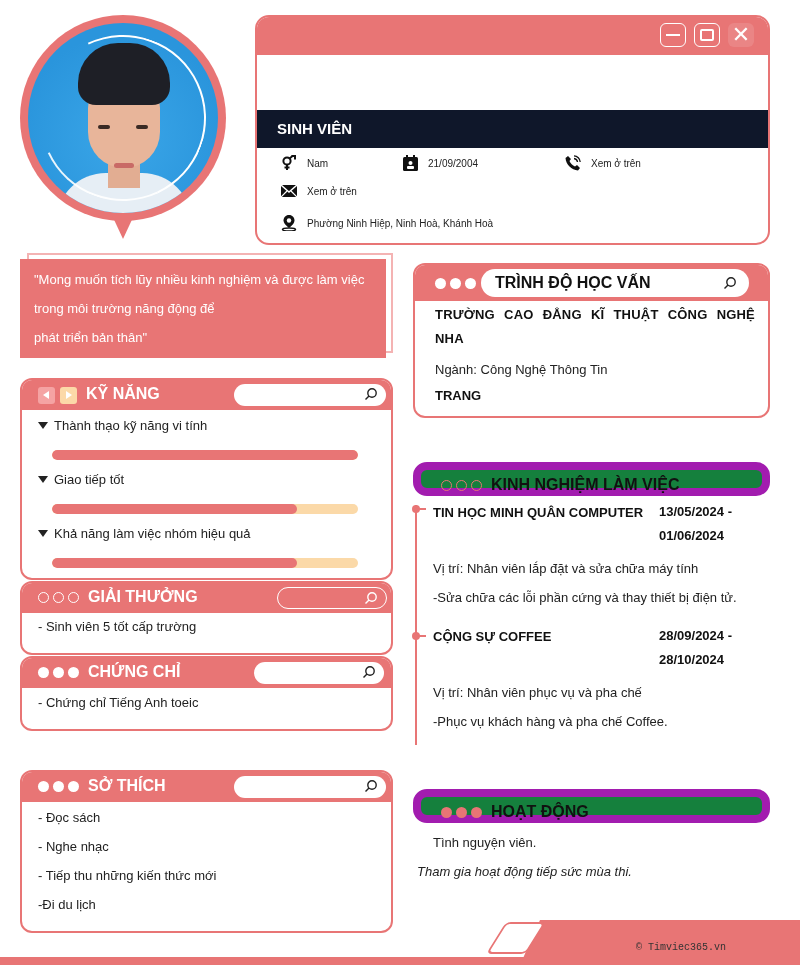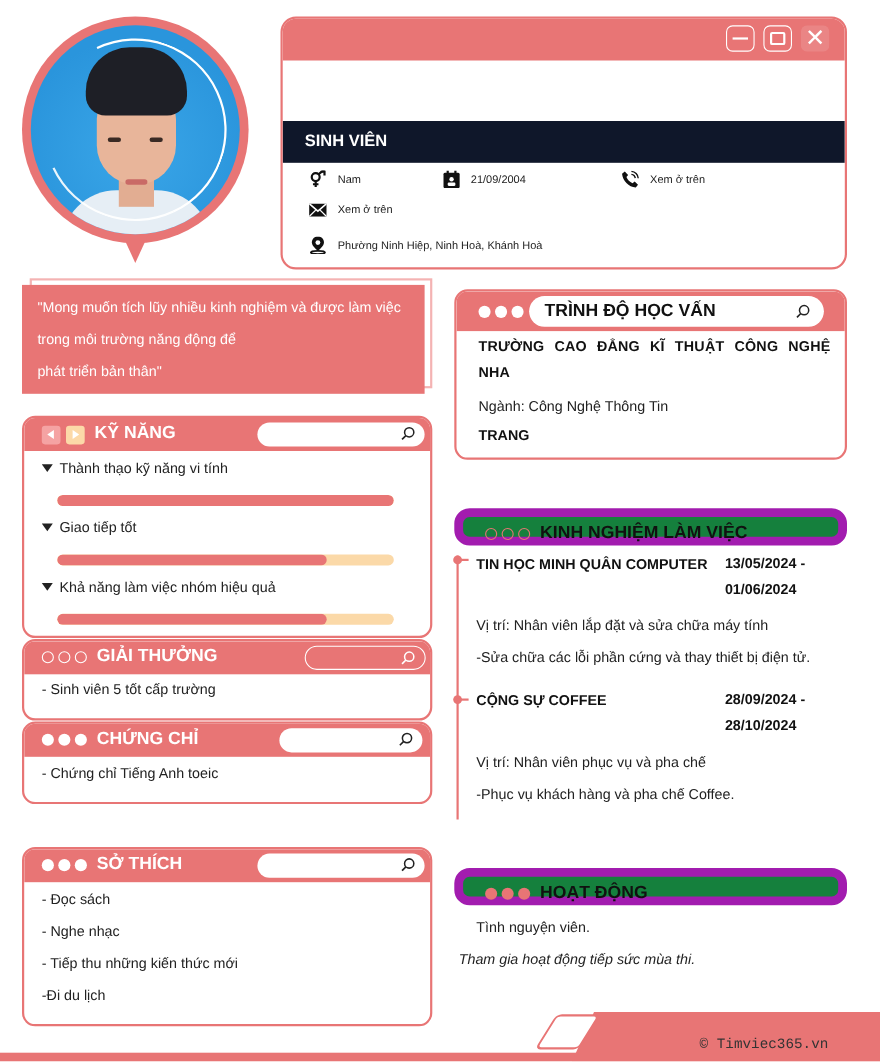"© Timviec365.vn" .footer-text { font-size: 13px -> 10px }
